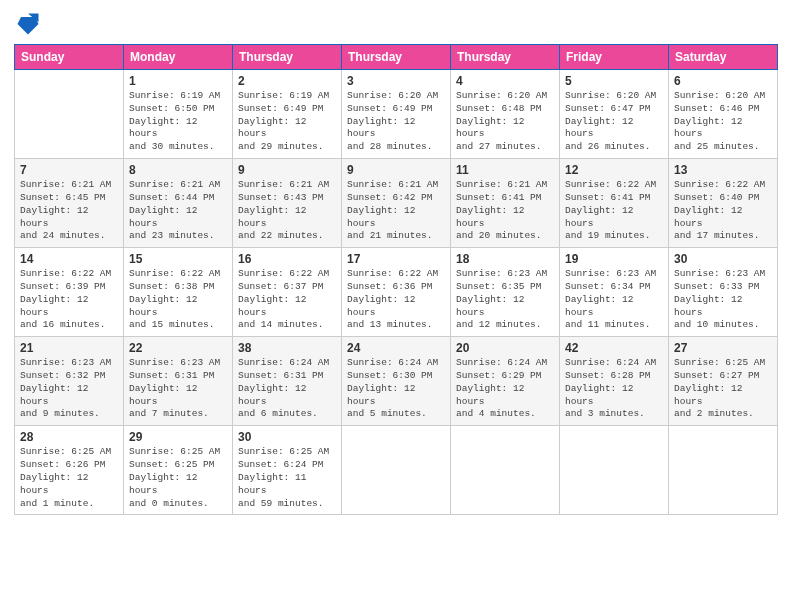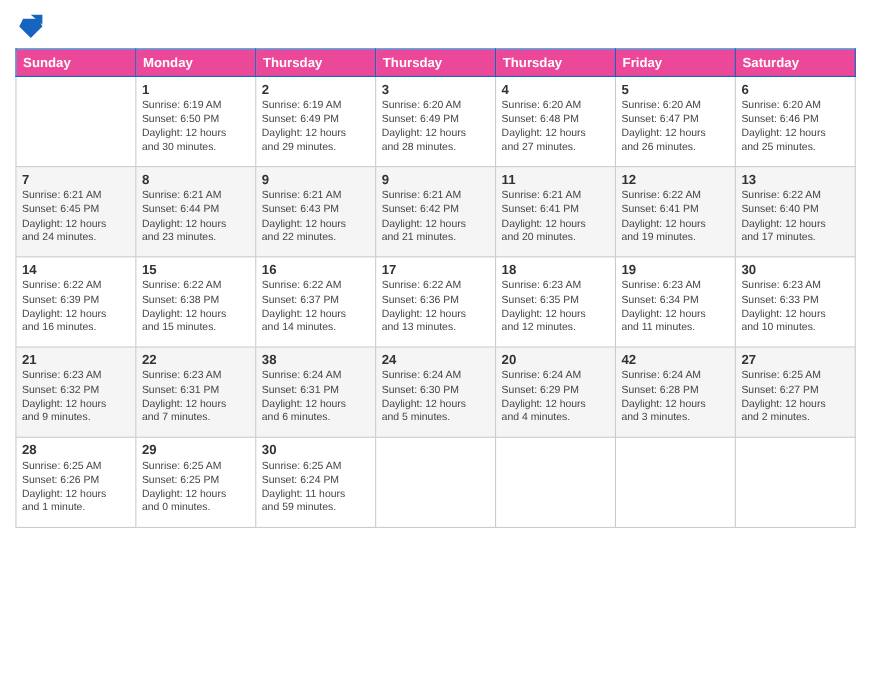"Sunrise: 6:19 AM" .day-info { font-family: none -> Liberation Mono, monospace }
